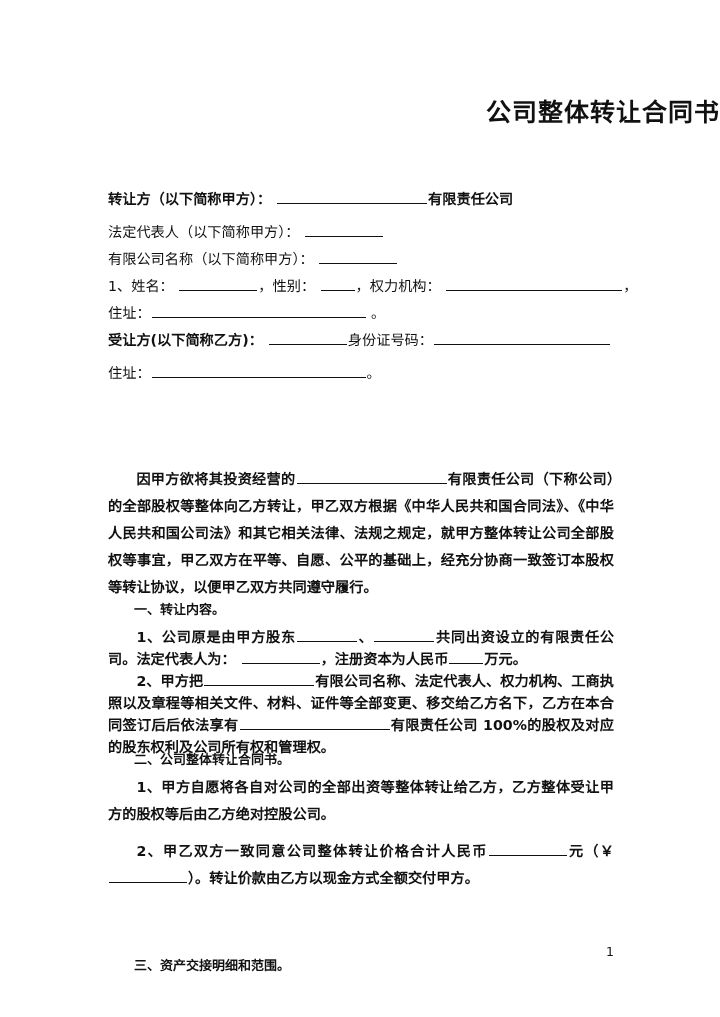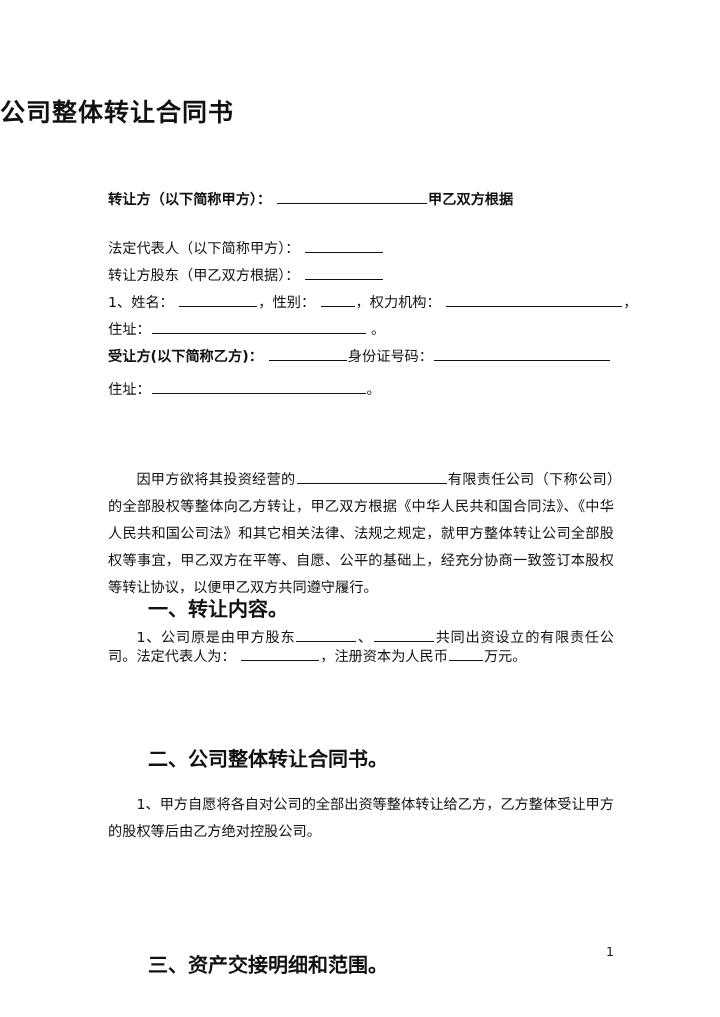"公司整体转让合同书" .doc-title { text-align: left -> right }
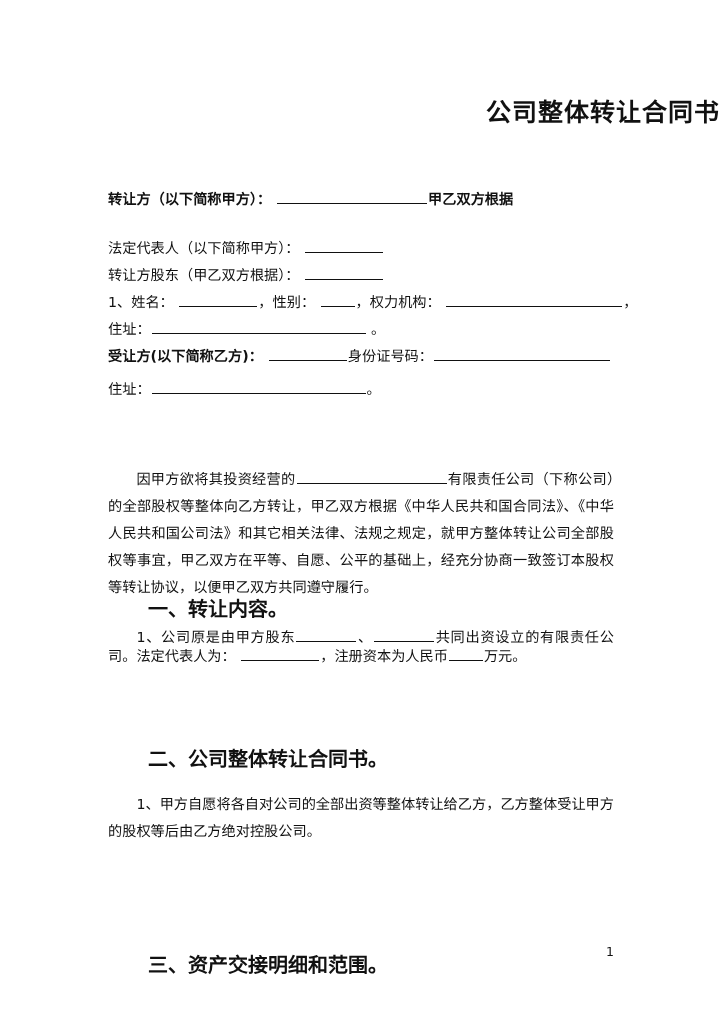"甲乙双方根据" span { text: 甲乙双方根据 -> 有限责任公司 }
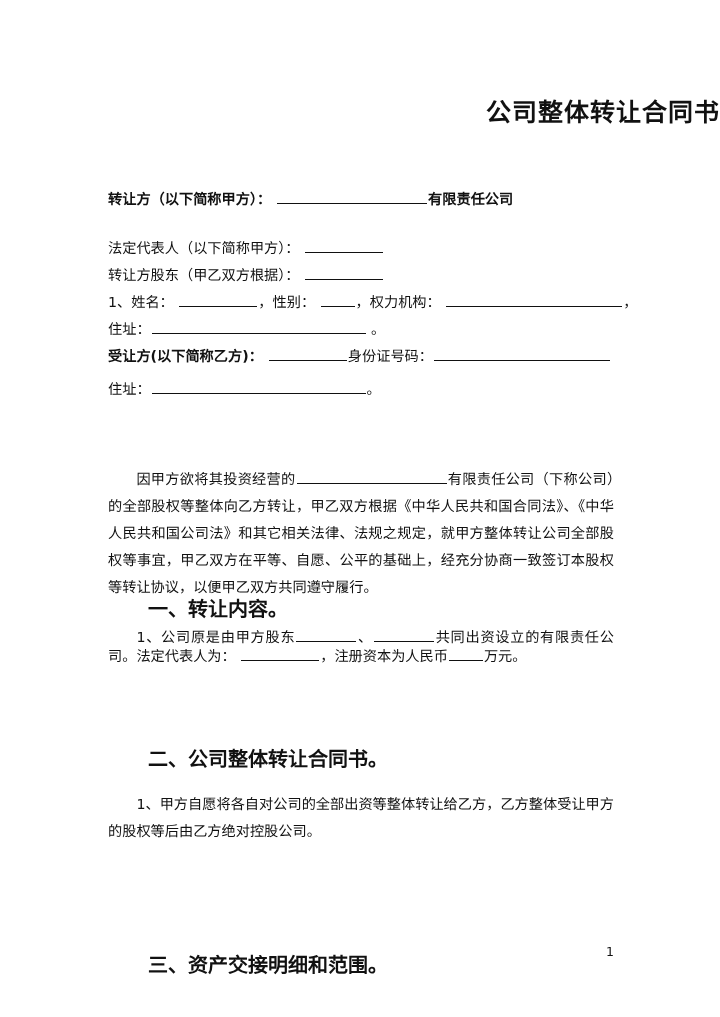"法定代表人（以下简称甲方）：" div.line { margin-top: 22px -> 6px }
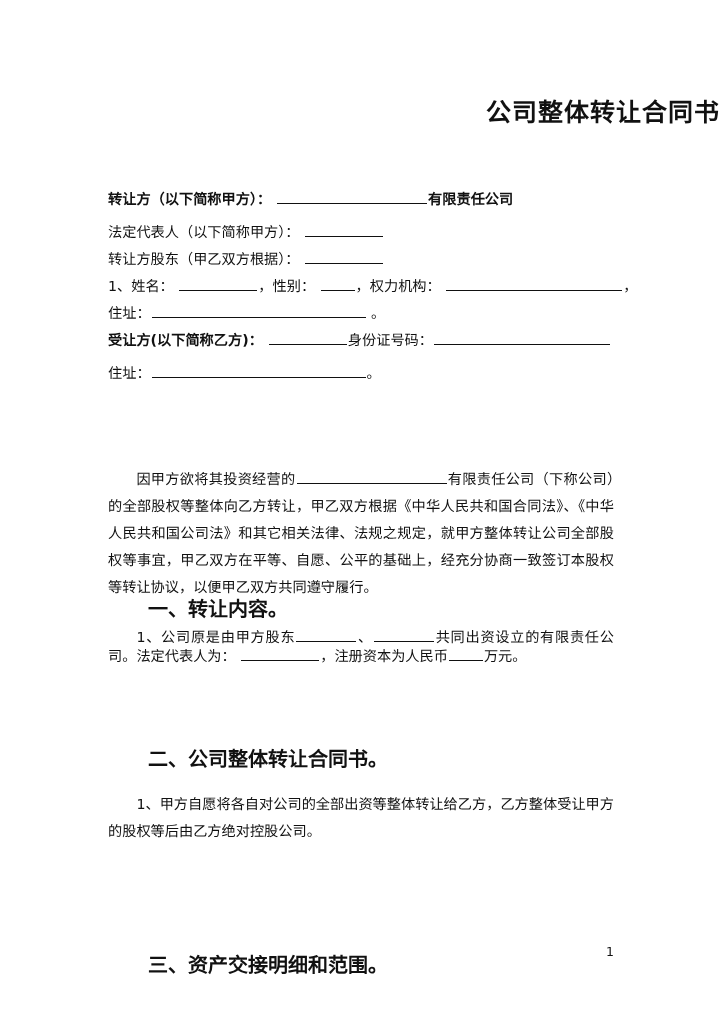"转让方股东（甲乙双方根据）：" span { text: 转让方股东（甲乙双方根据 -> 有限公司名称（以下简称甲方 }
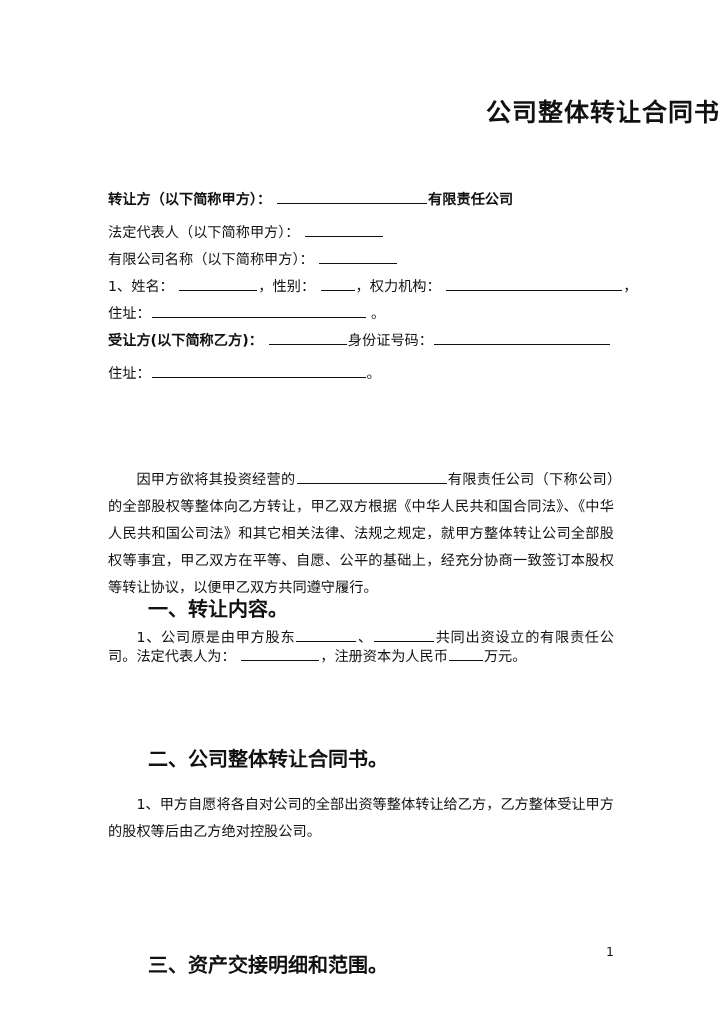"因甲方欲将其投资经营的" .para { font-weight: none -> bold }
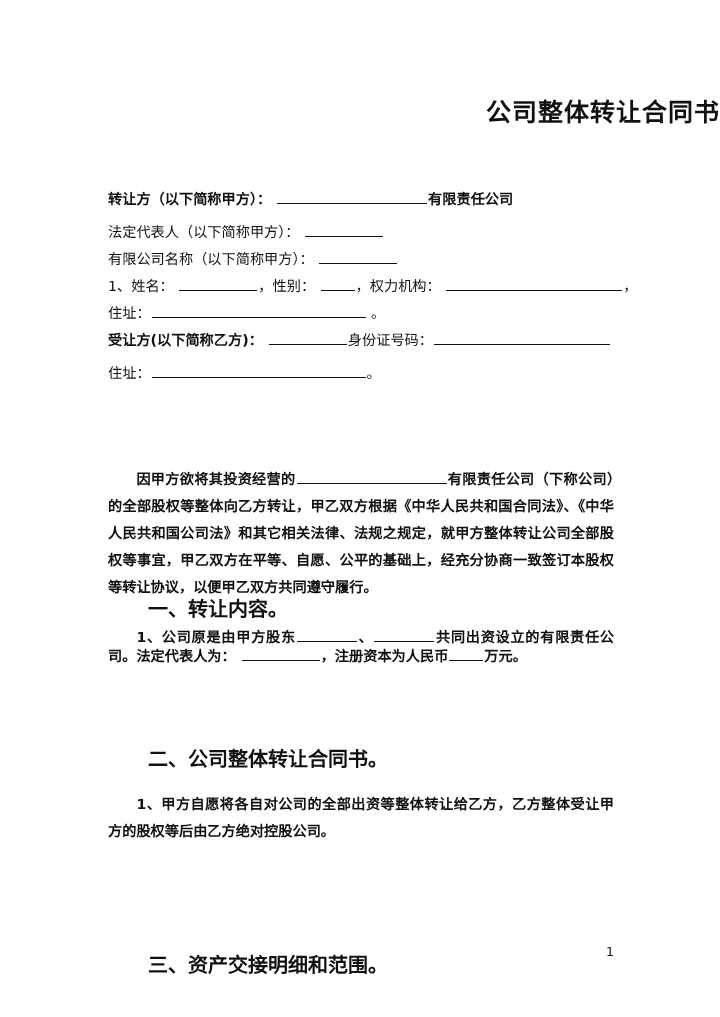"一、转让内容。" .heading { font-size: 20px -> 13px }
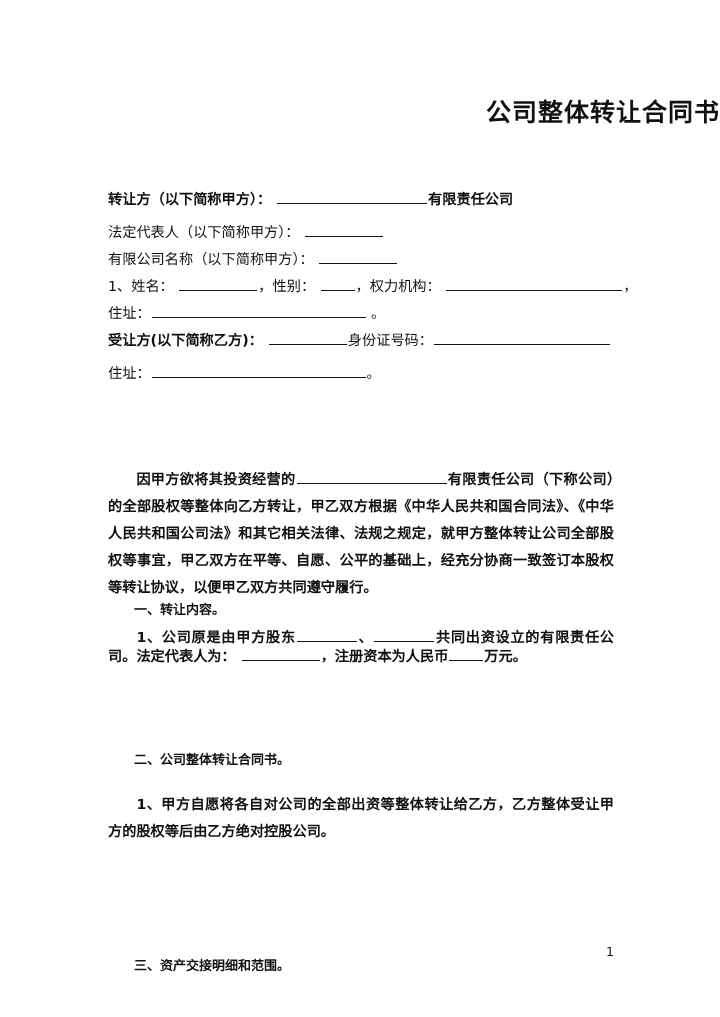"1、公司原是由甲方股东 、 共同出资设立的有限责任公司。法定代表人为：" .para.tight { line-height: 16px -> 22px }
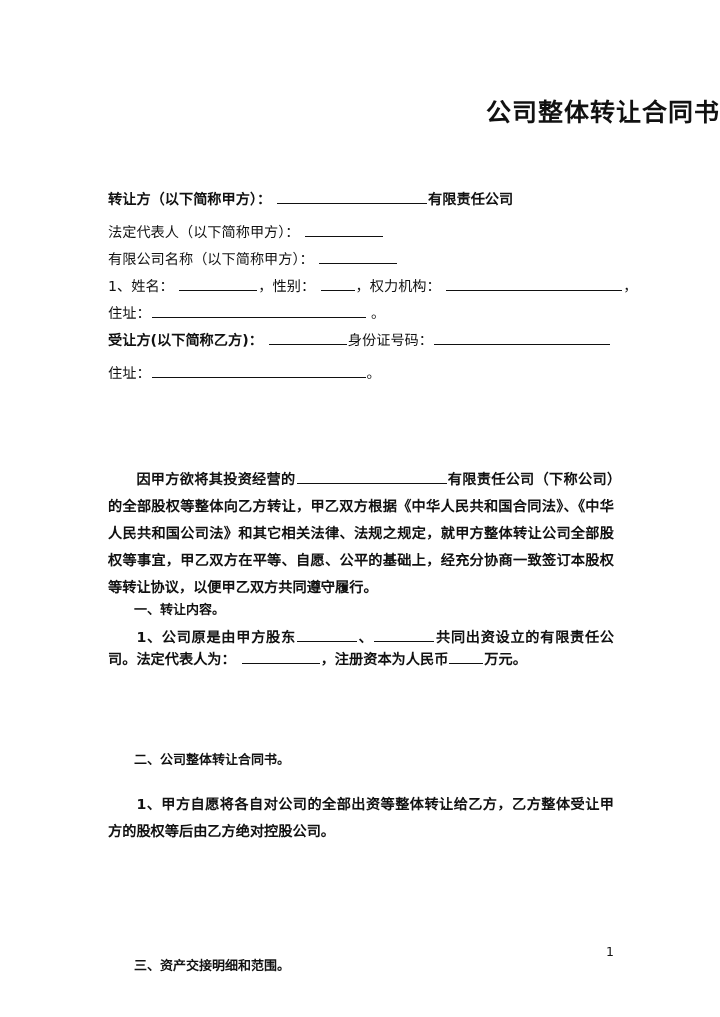"2、甲方把" div.para { html: none -> <div><span>2、</span><span>甲方把</span><span></span><span>有限公司名称、法定代表人、权力机构、工商执照以及章程等相关文件、材料、证件等全部变更、移交给乙方名下，乙方在本合同签订后后依法享有</span><span></span><span>有限责任公司 100%的股权及对应的股东权利及公司所有权和管理权。</span></div> }
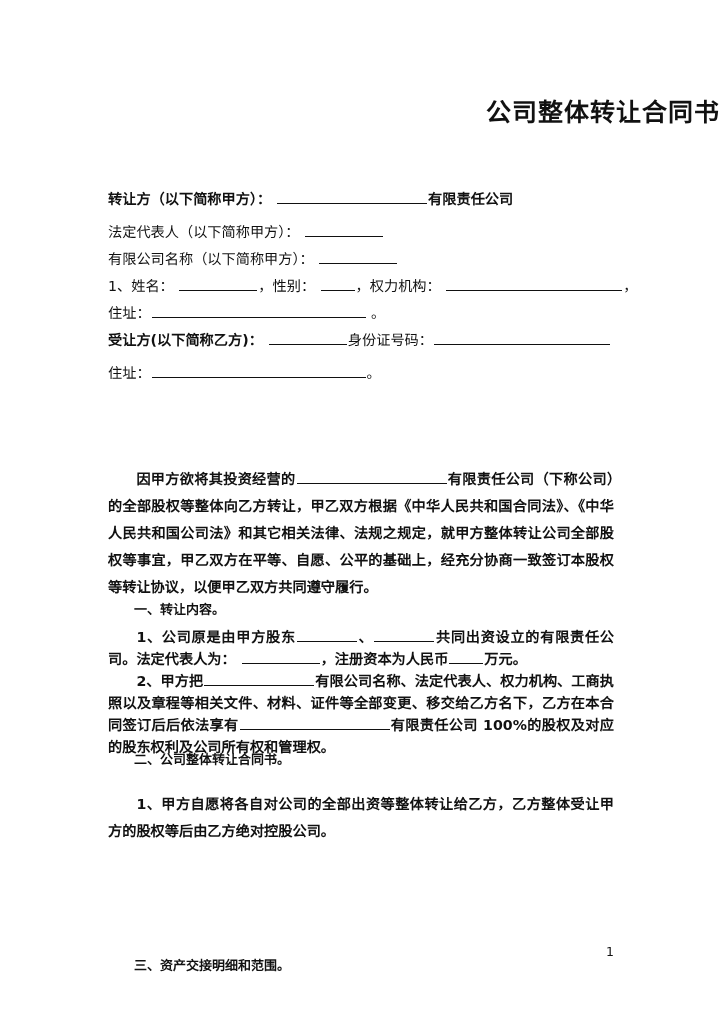"1、甲方自愿将各自对公司的全部出资等整体转让给乙方，乙方整体受让甲方的股权等后由" div.para { margin-top: 18px -> 1px }
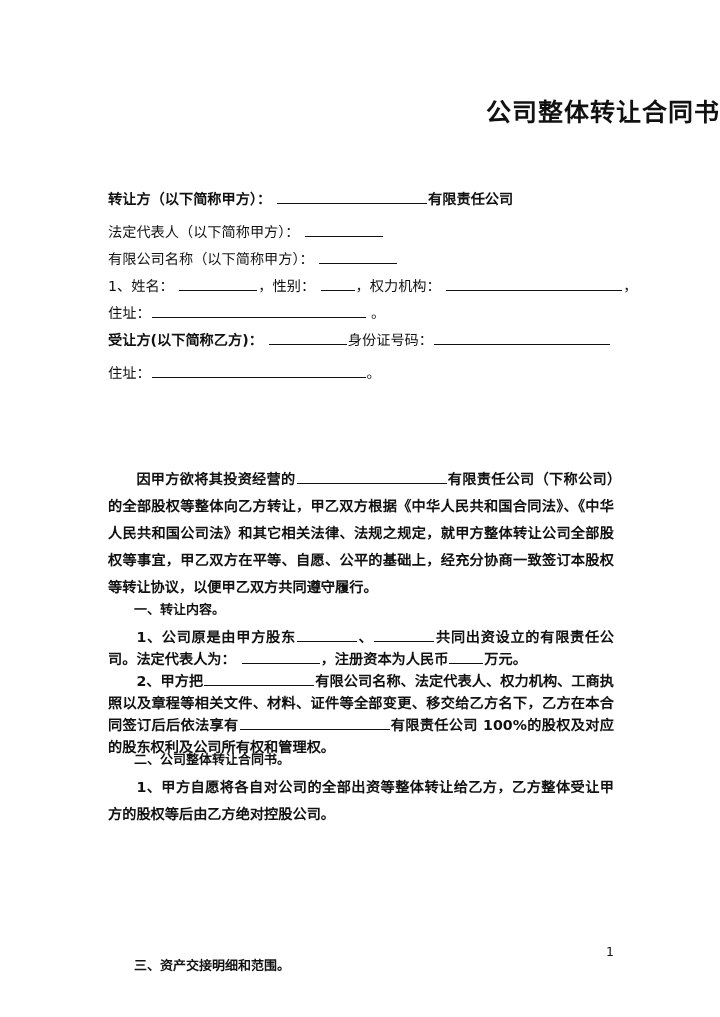"2、甲乙双方一致同意公司整体转让价格合计人民币" div.para { html: none -> <div><span>2、</span><span>甲乙双方一致同意公司整体转让价格合计人民币</span><span></span><span>元（￥</span><span></span><span>）。转让价款由乙方以现金方式全额交付甲方。</span></div> }
